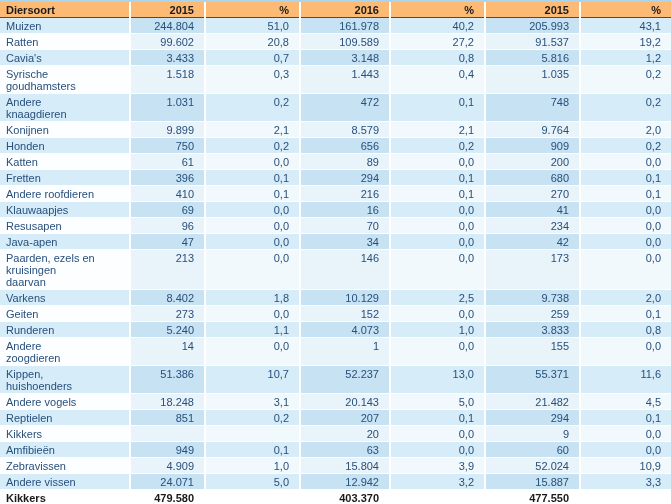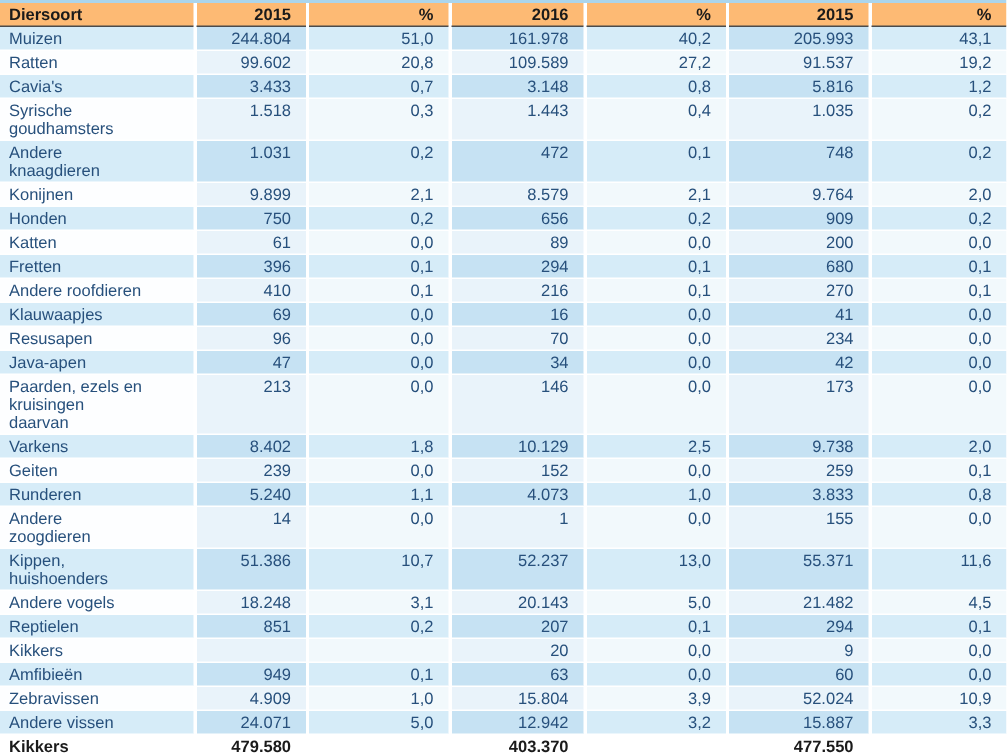"239" td.num { text: 239 -> 273 }
